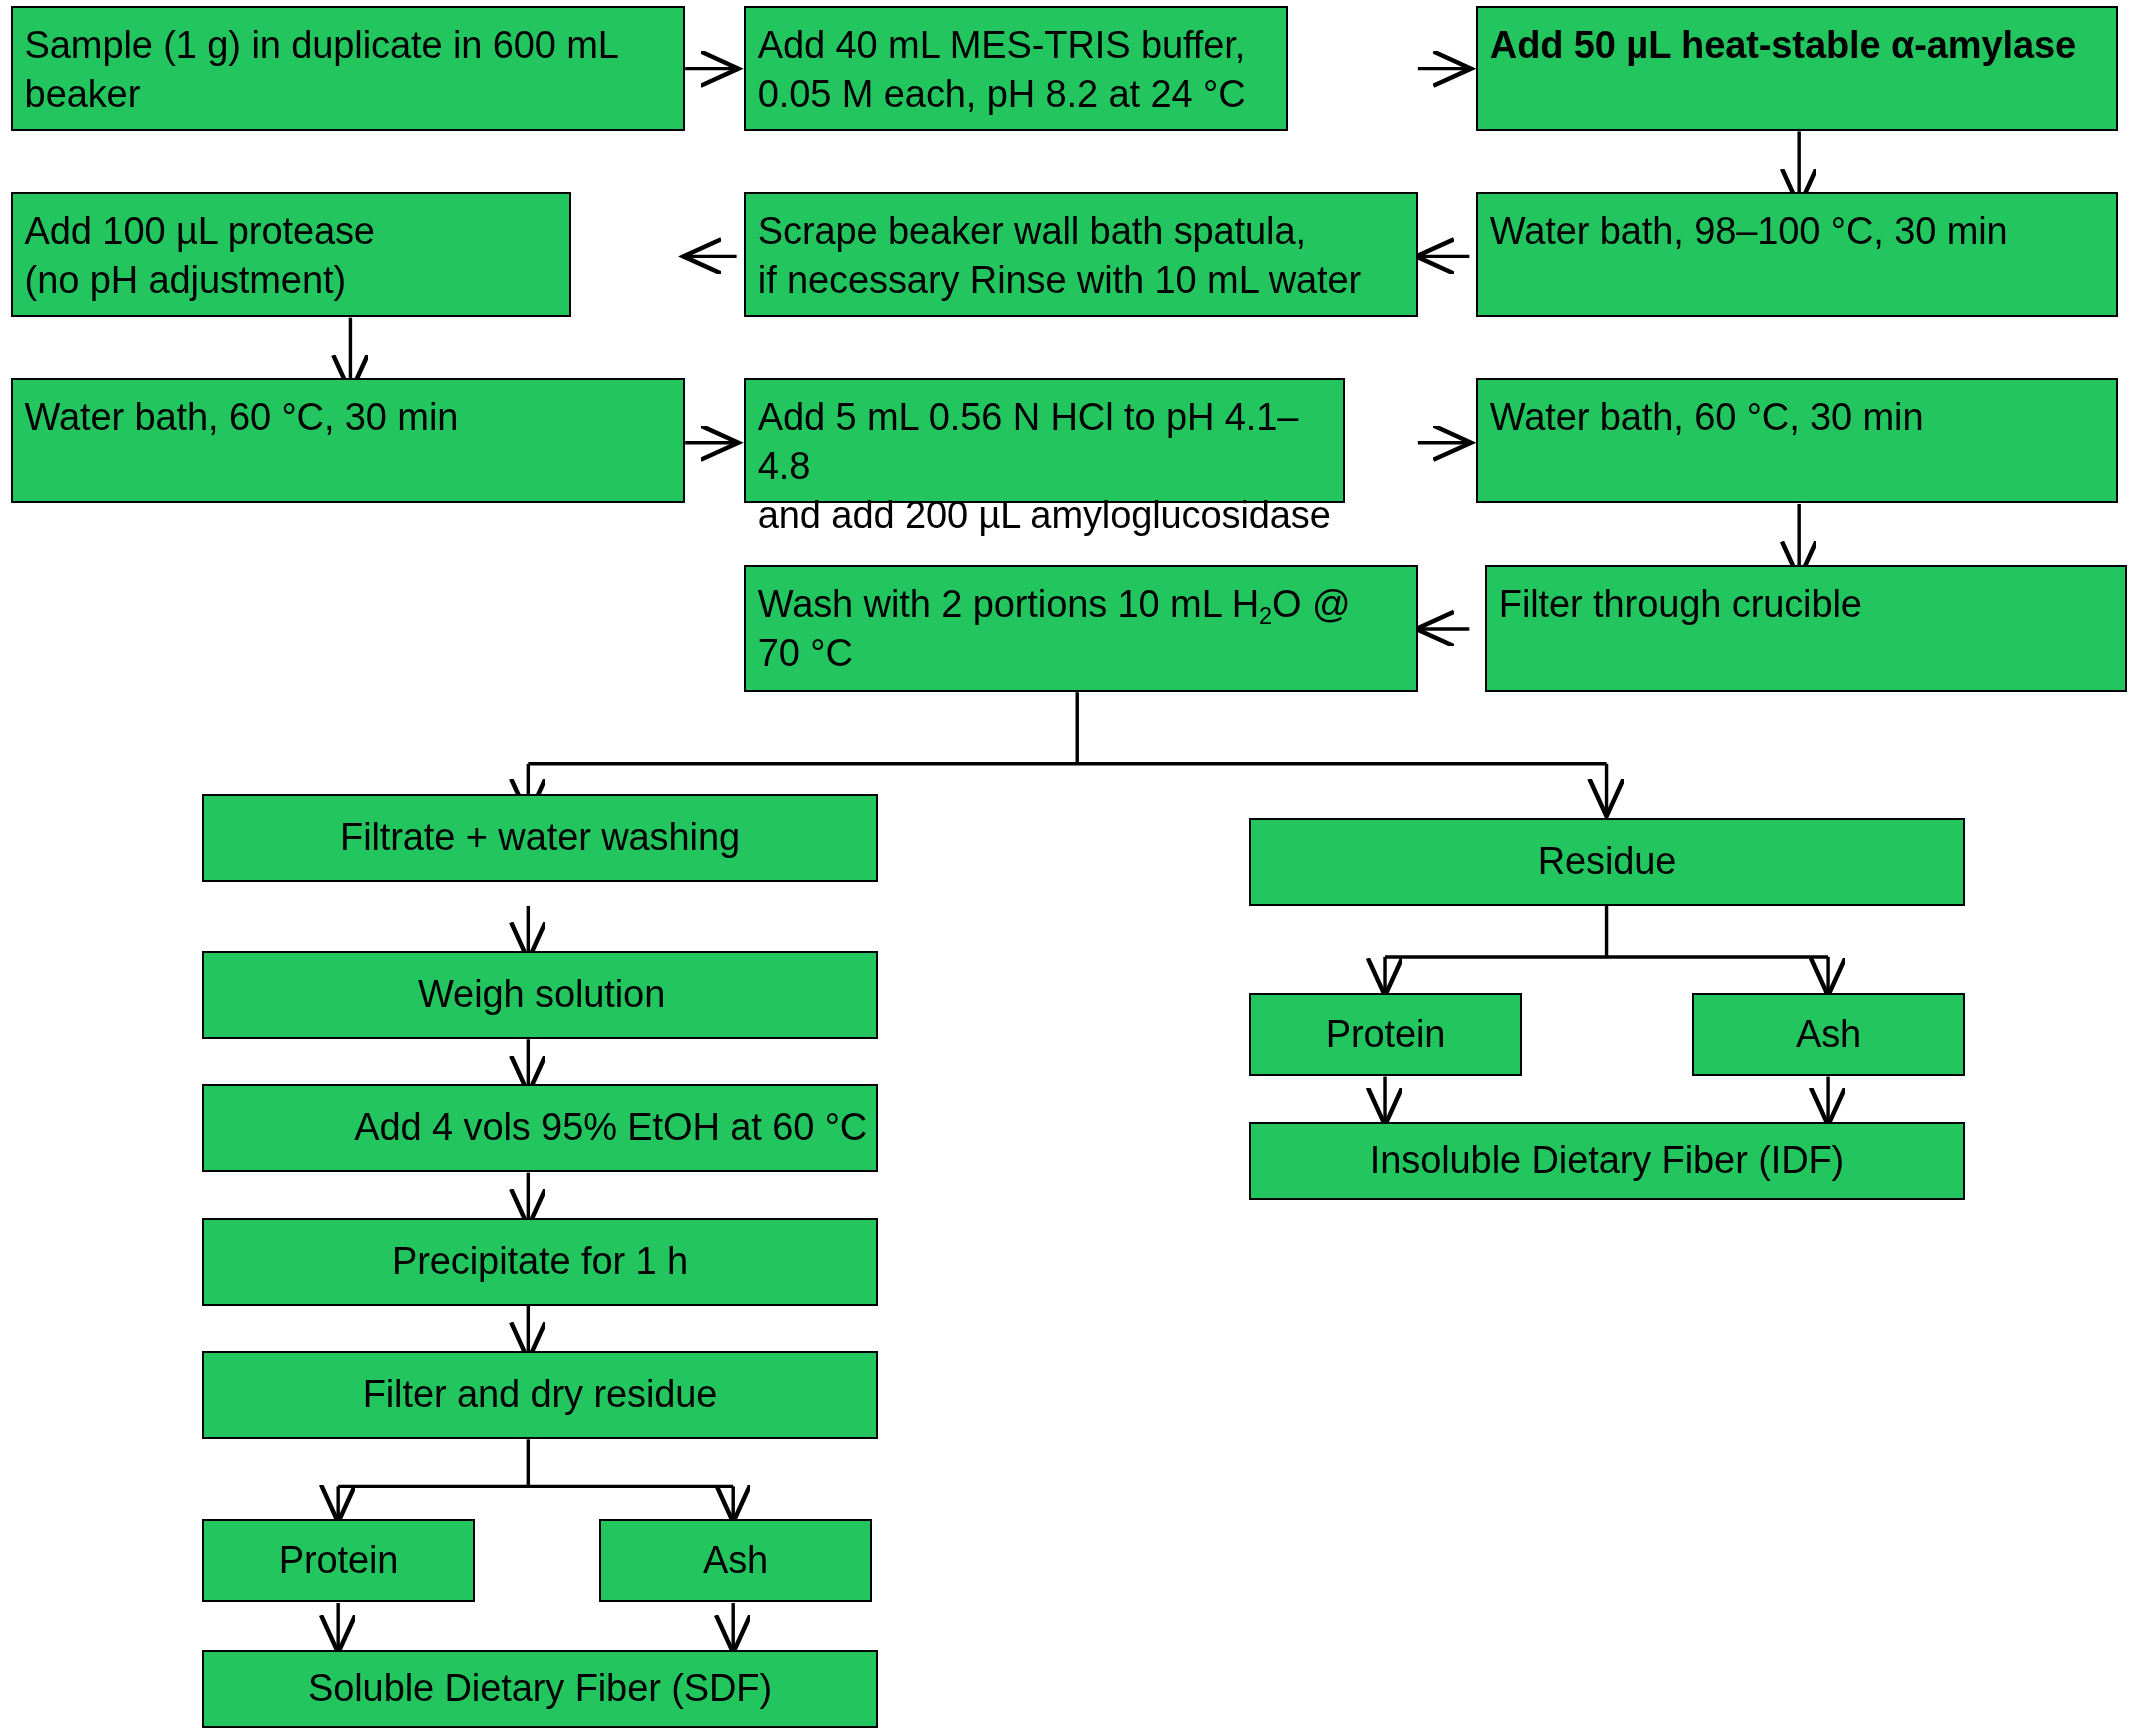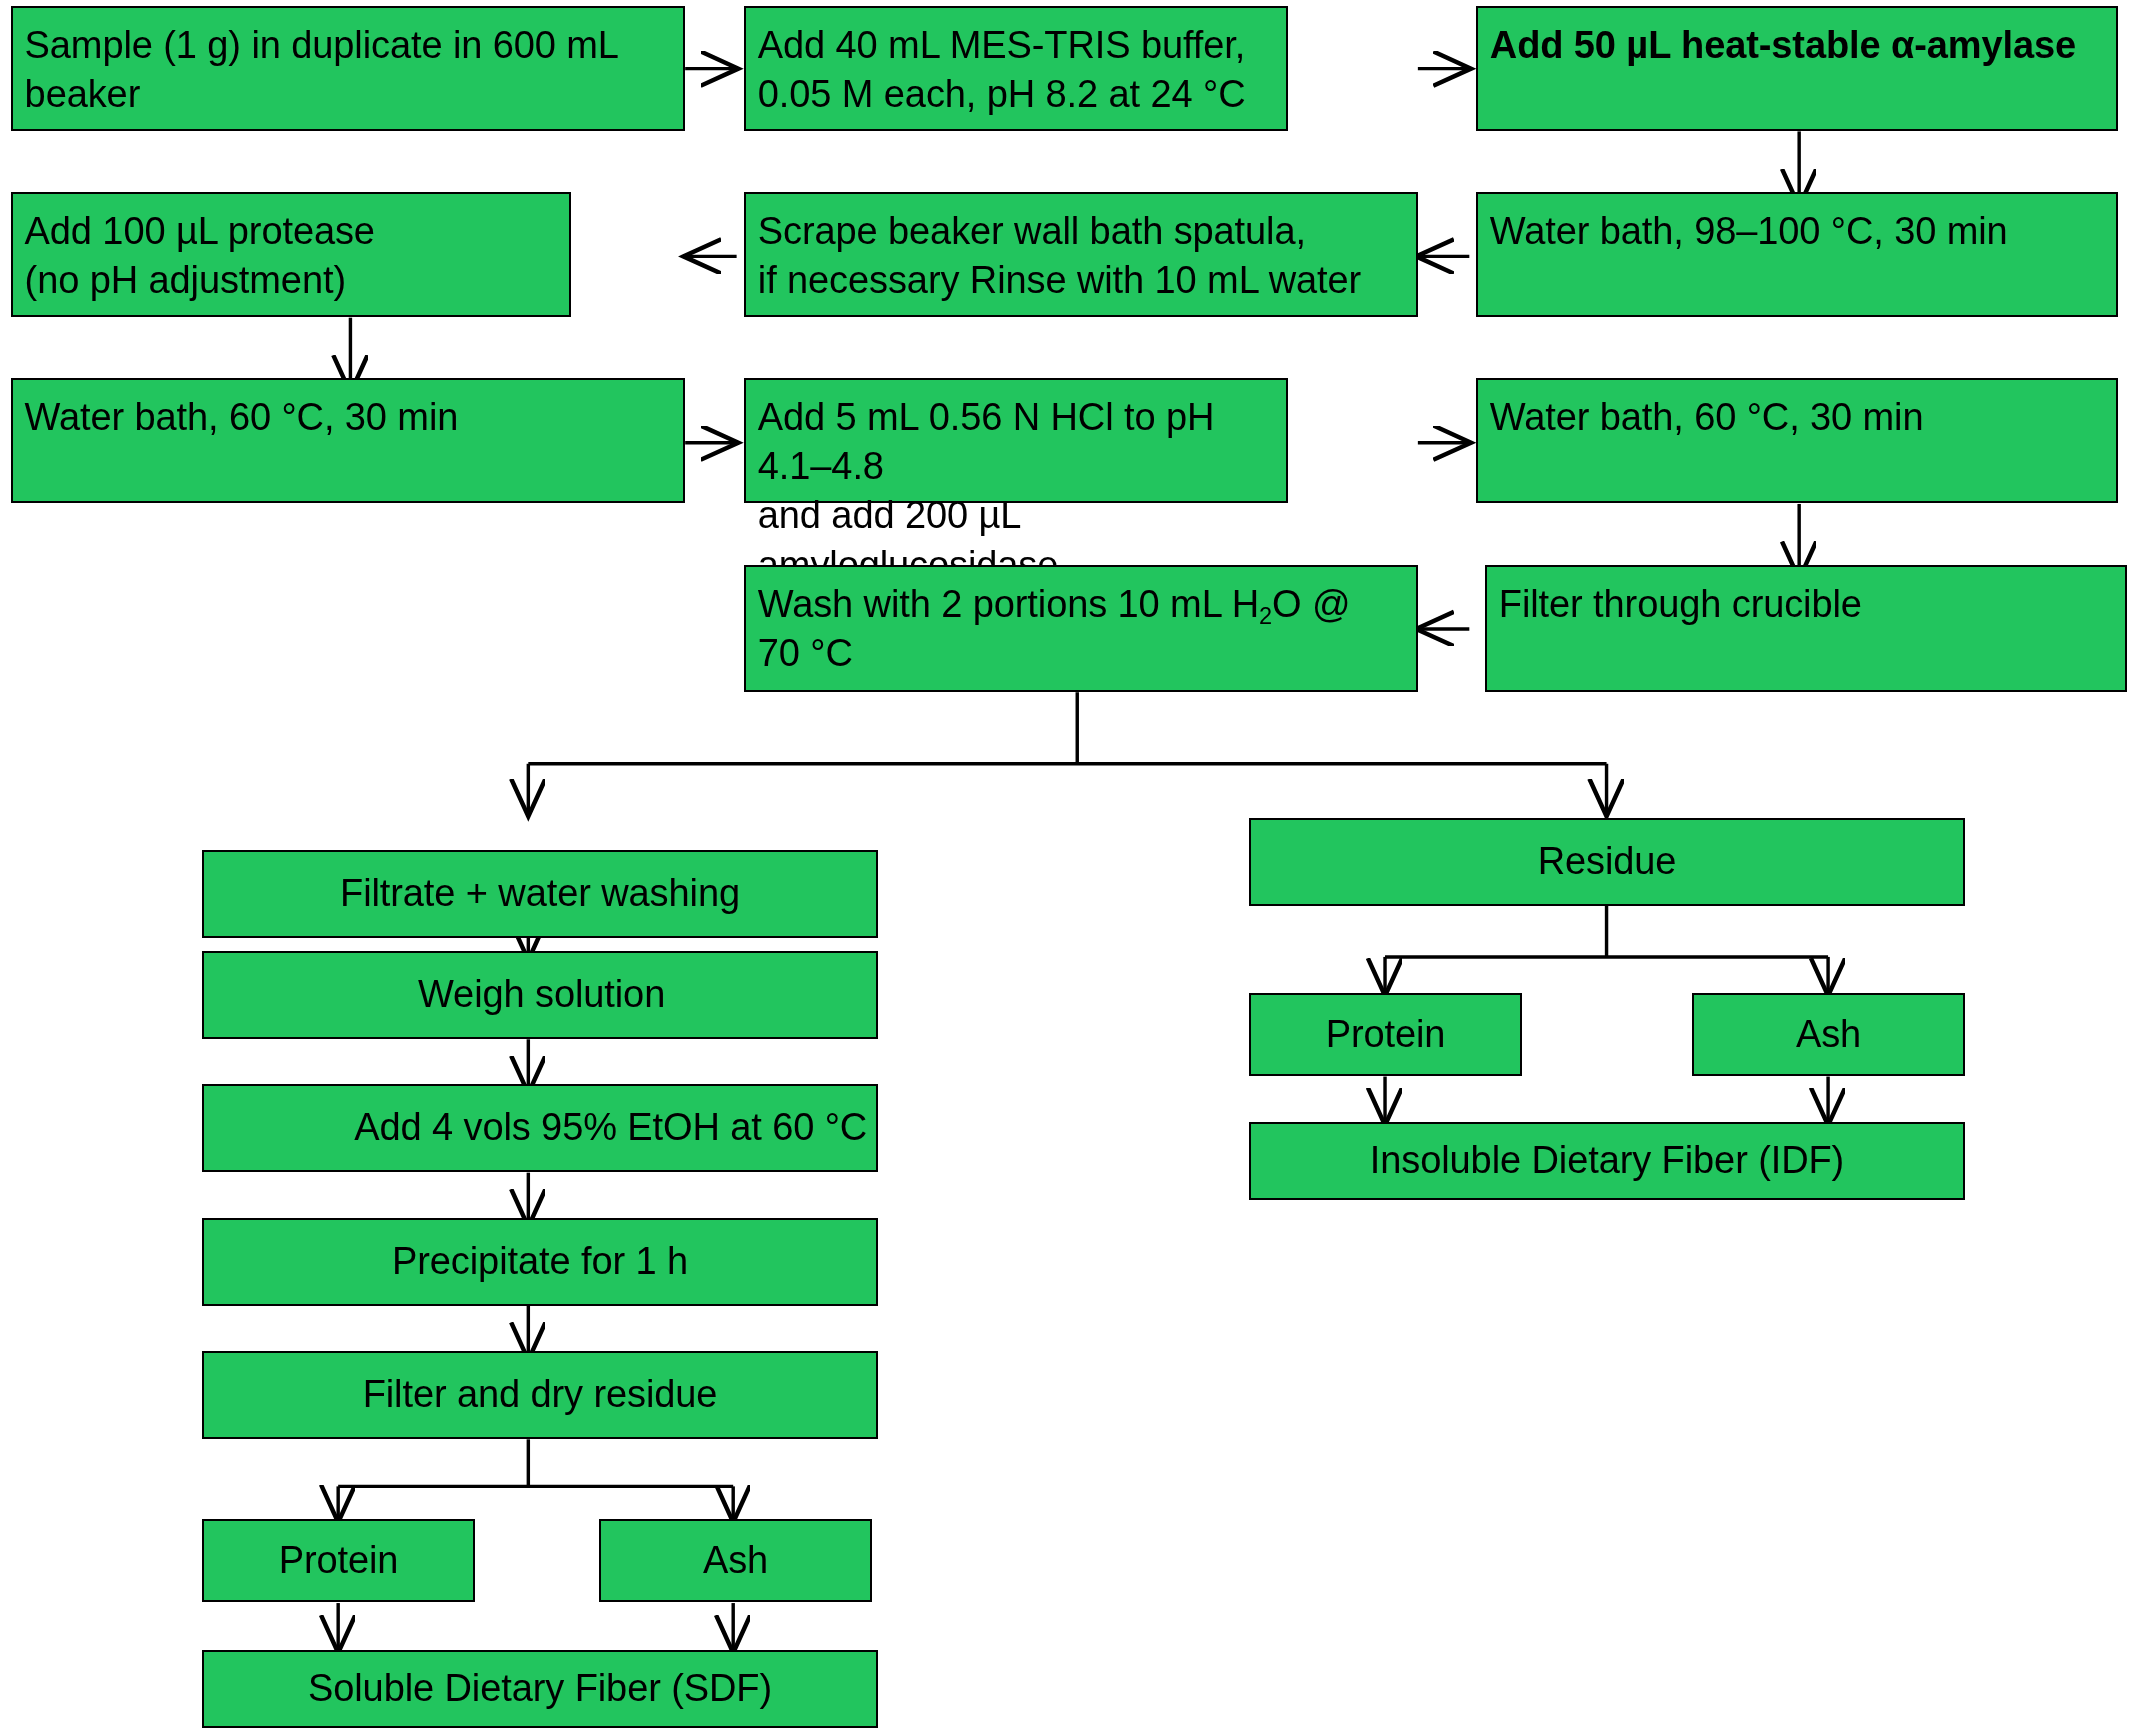"Add 5 mL 0.56 N" div.node { width: 544px -> 601px }
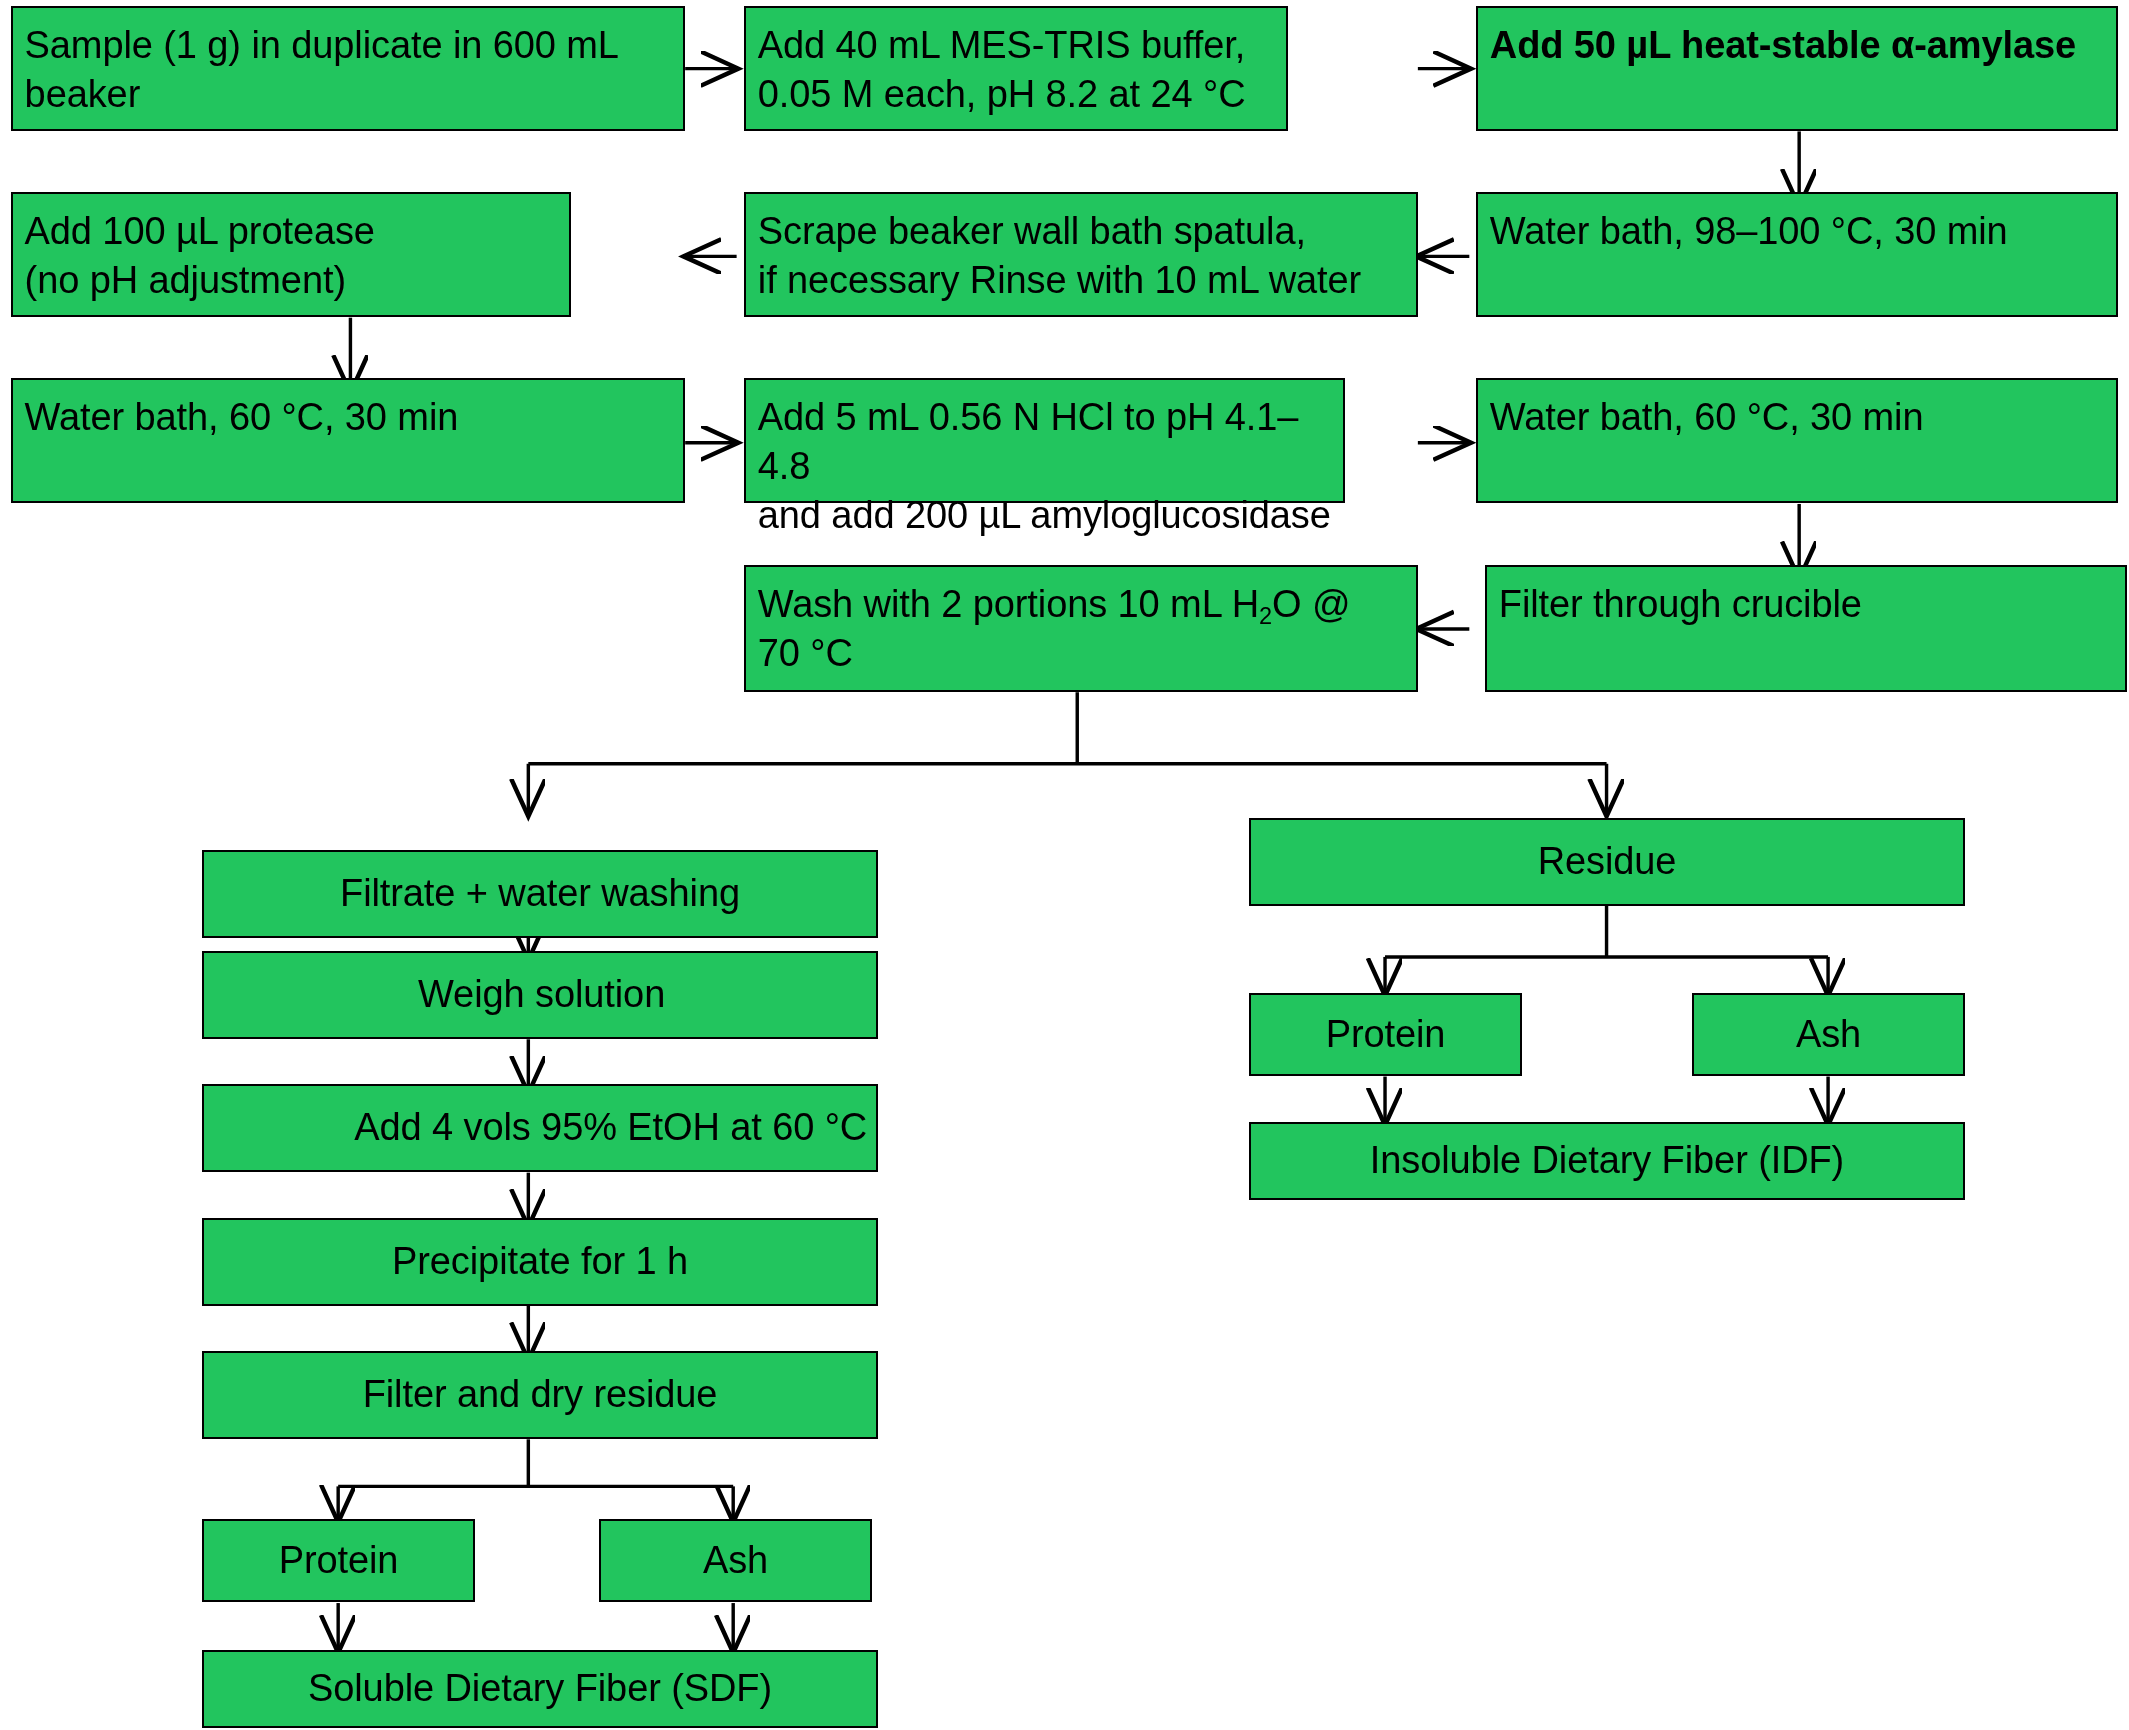"Filtrate + water washing" div.node { top: 850px -> 794px }
